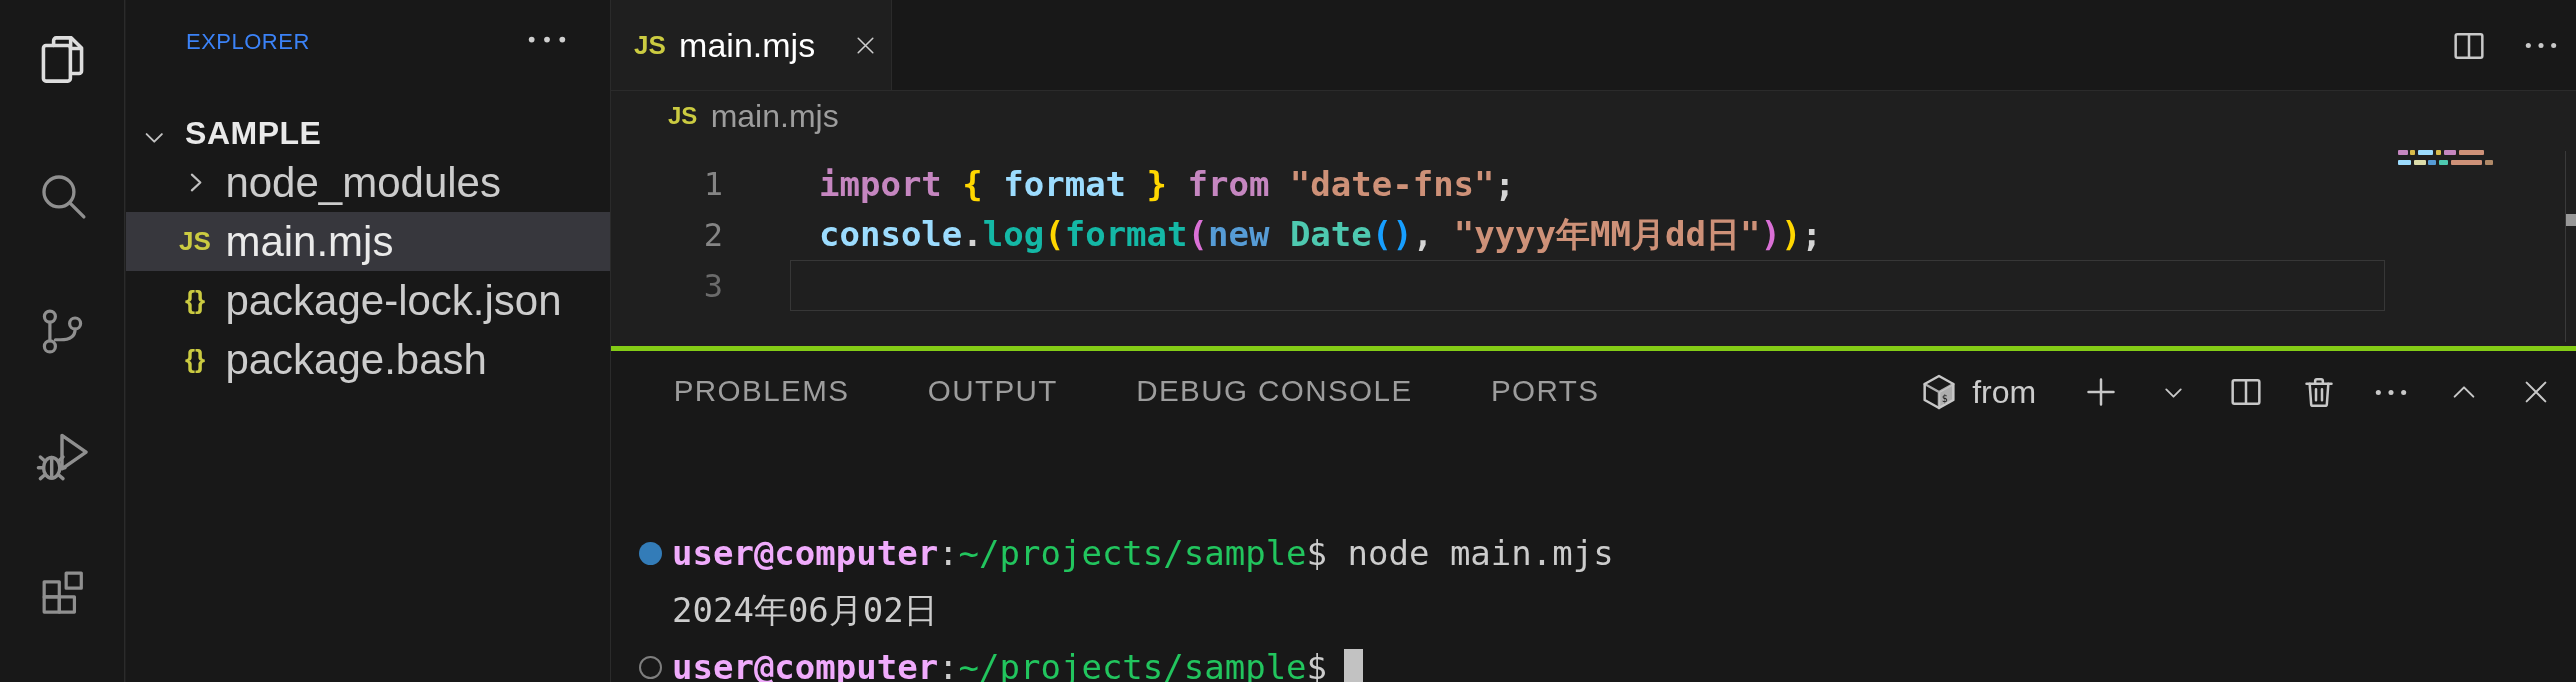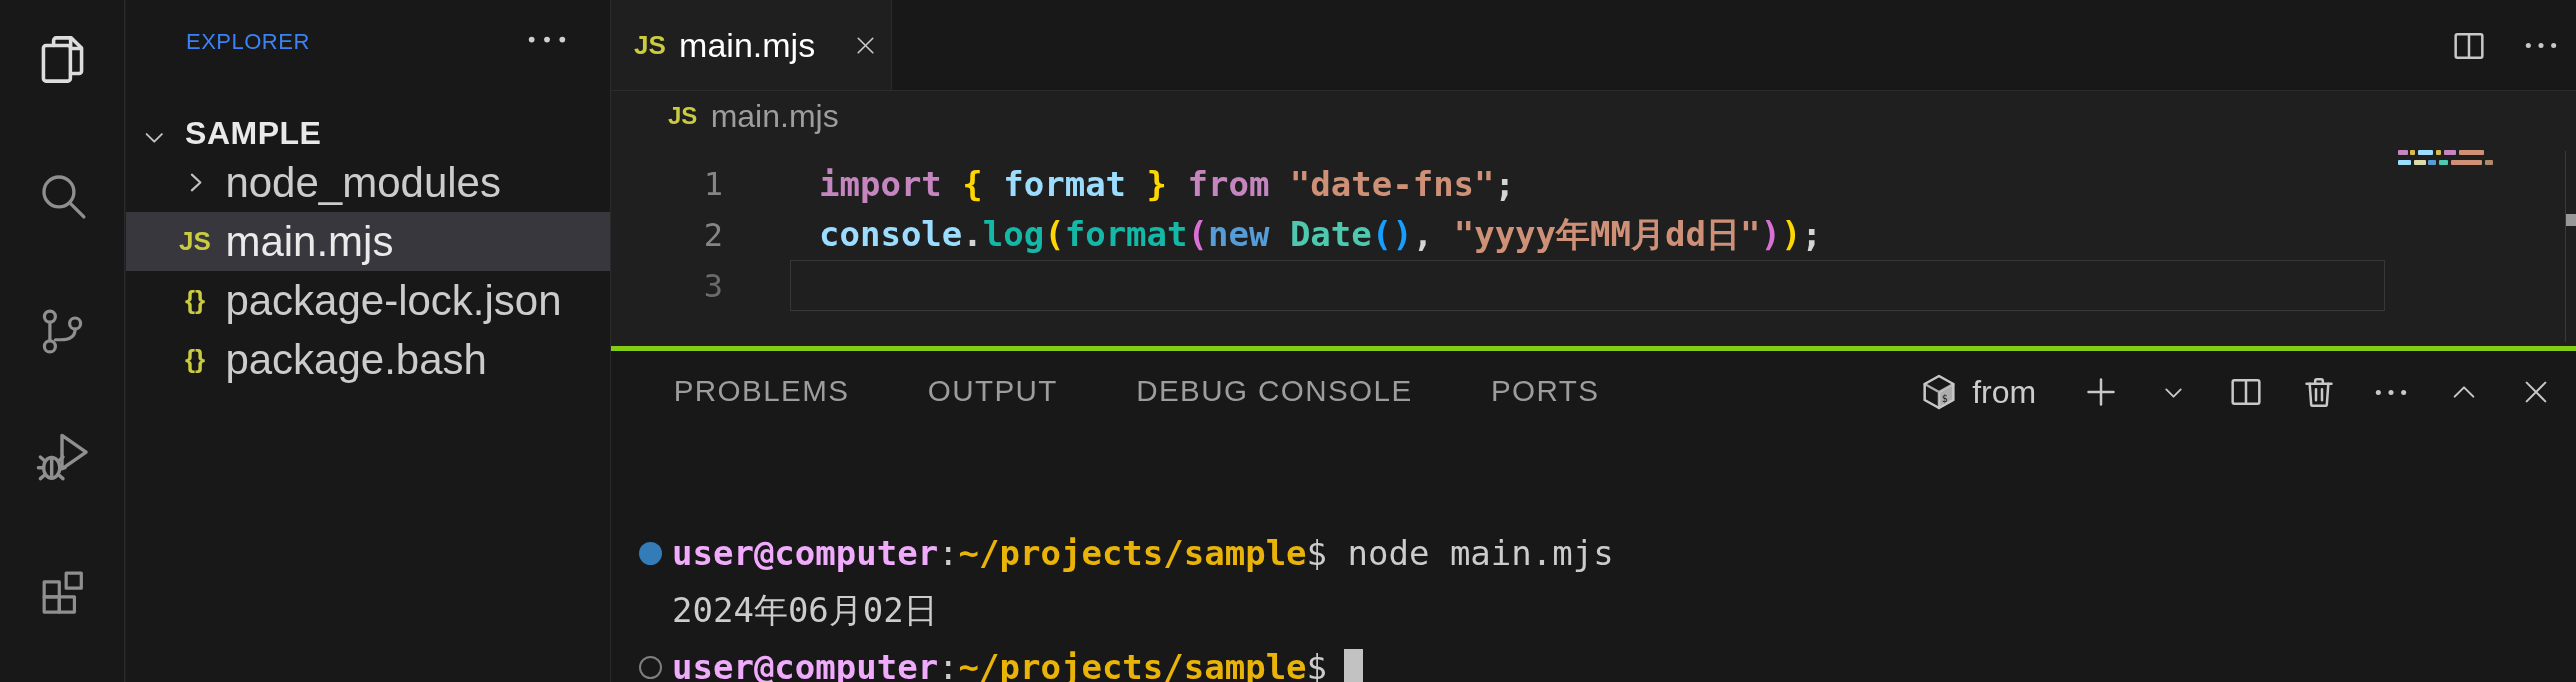"~/projects/sample" .t-b { color: #eab308 -> #22c55e; font-weight: 700 -> 400 }
